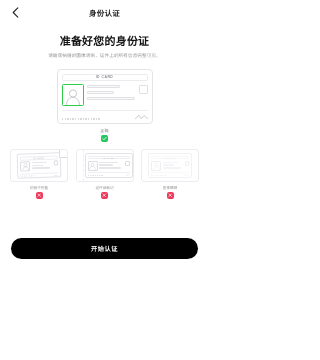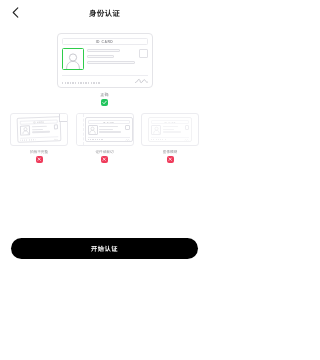"准备好您的身份证" div.heading-wrap { html: none -> <div> <div>准备好您的身份证</div> <div>请确保拍摄的图像清晰，证件上的所有信息完整可见。</div> </div> }
